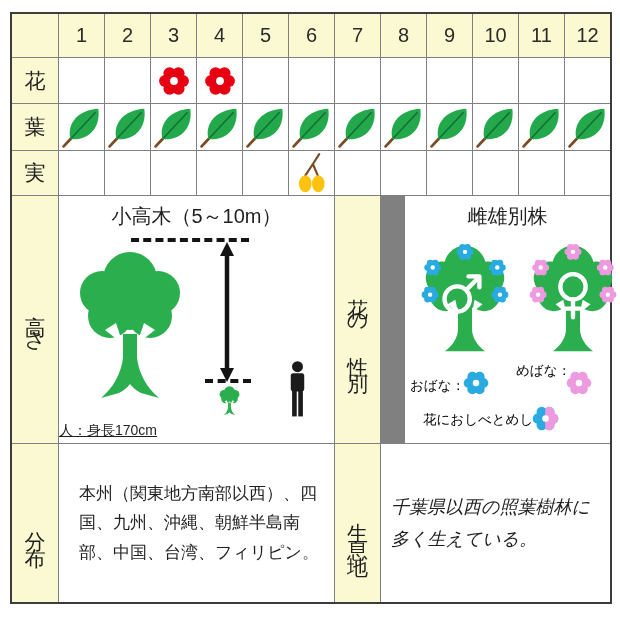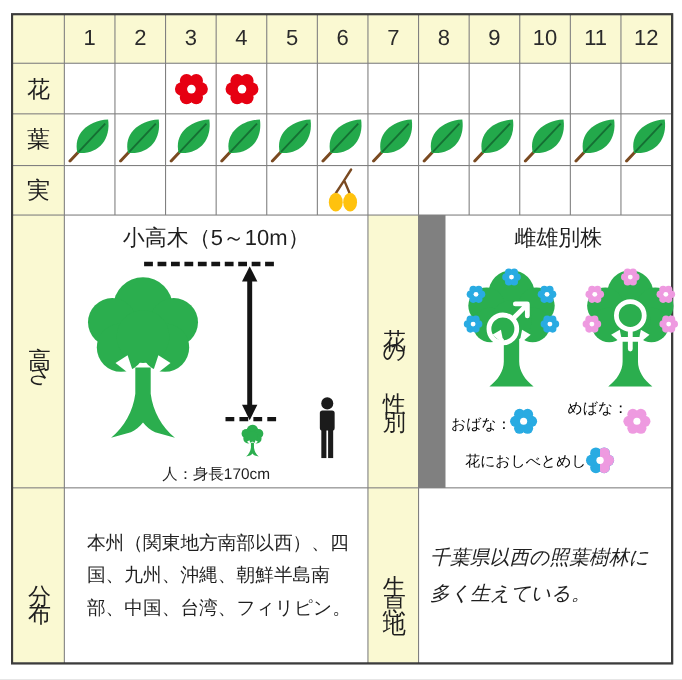"人：身長170cm" .h-caption { text-align: center -> left; text-decoration: none -> underline }
